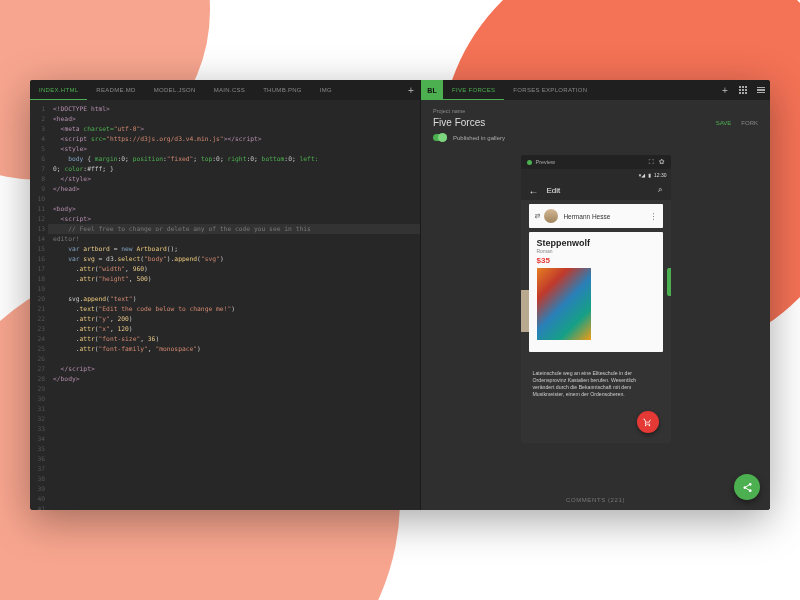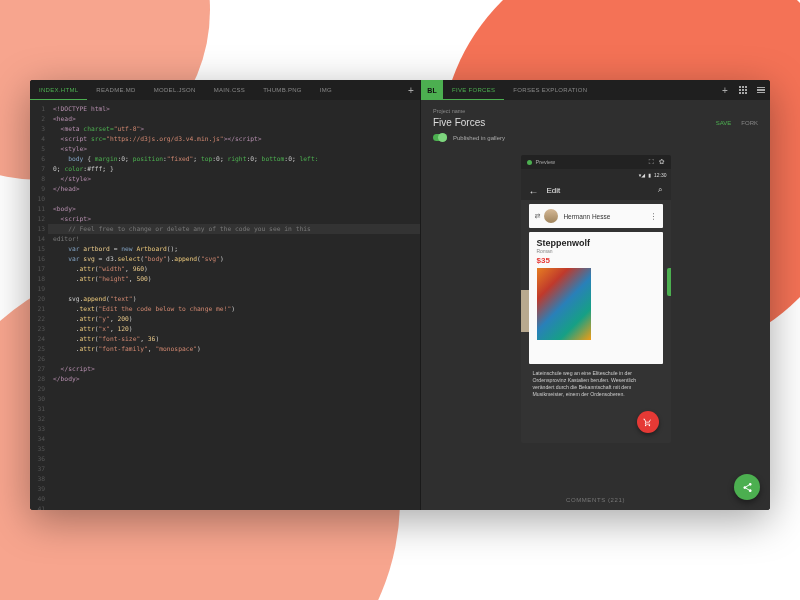"Steppenwolf" .book-card { padding: 6px 8px 24px -> 6px 8px 12px }
